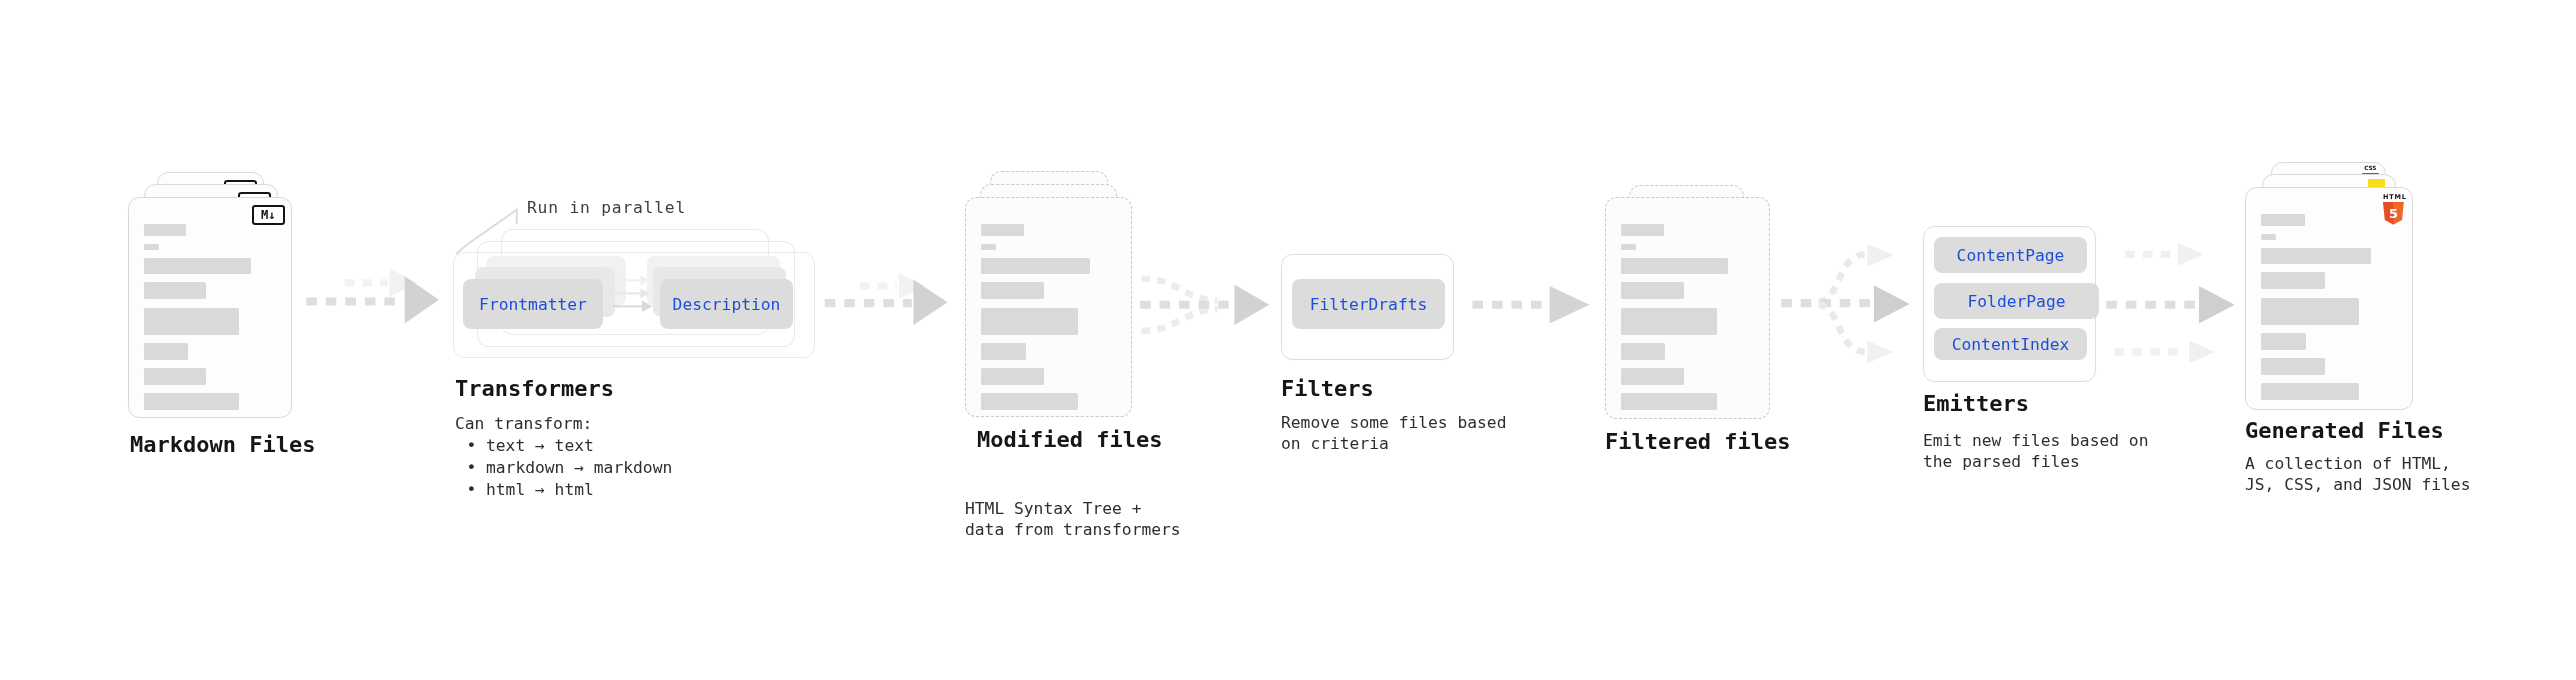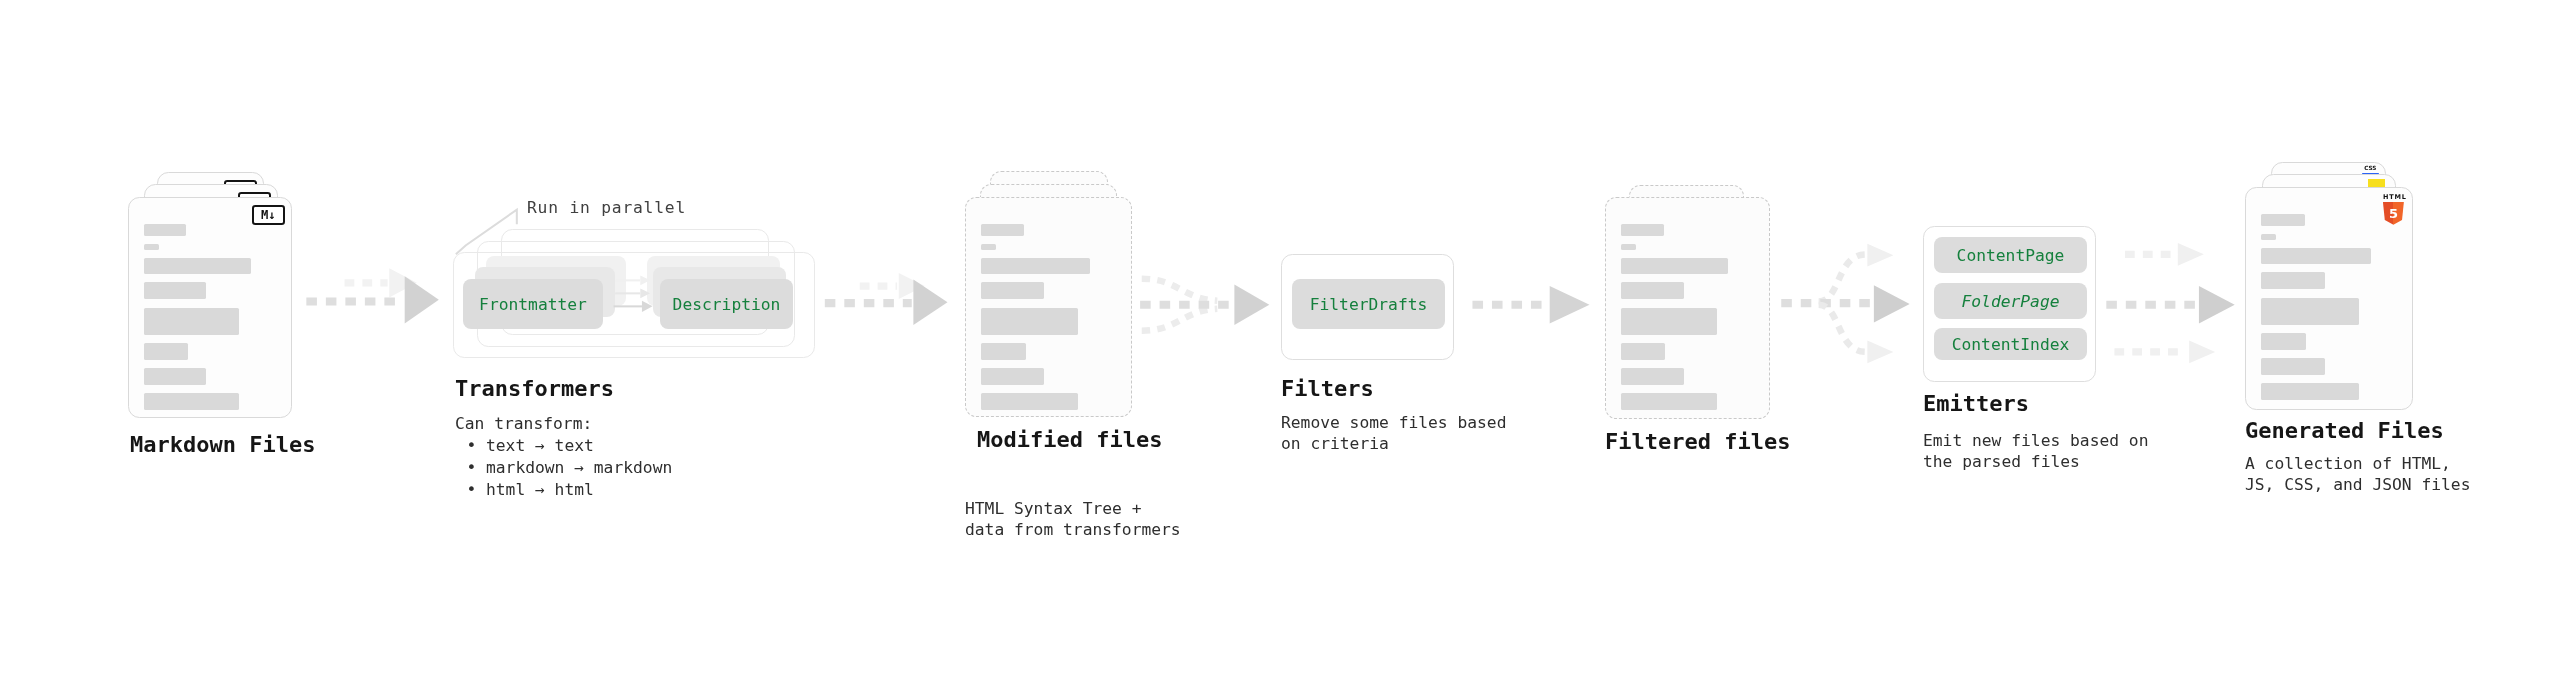"ContentPage" .chip { color: #15803d -> #1d4ed8 }
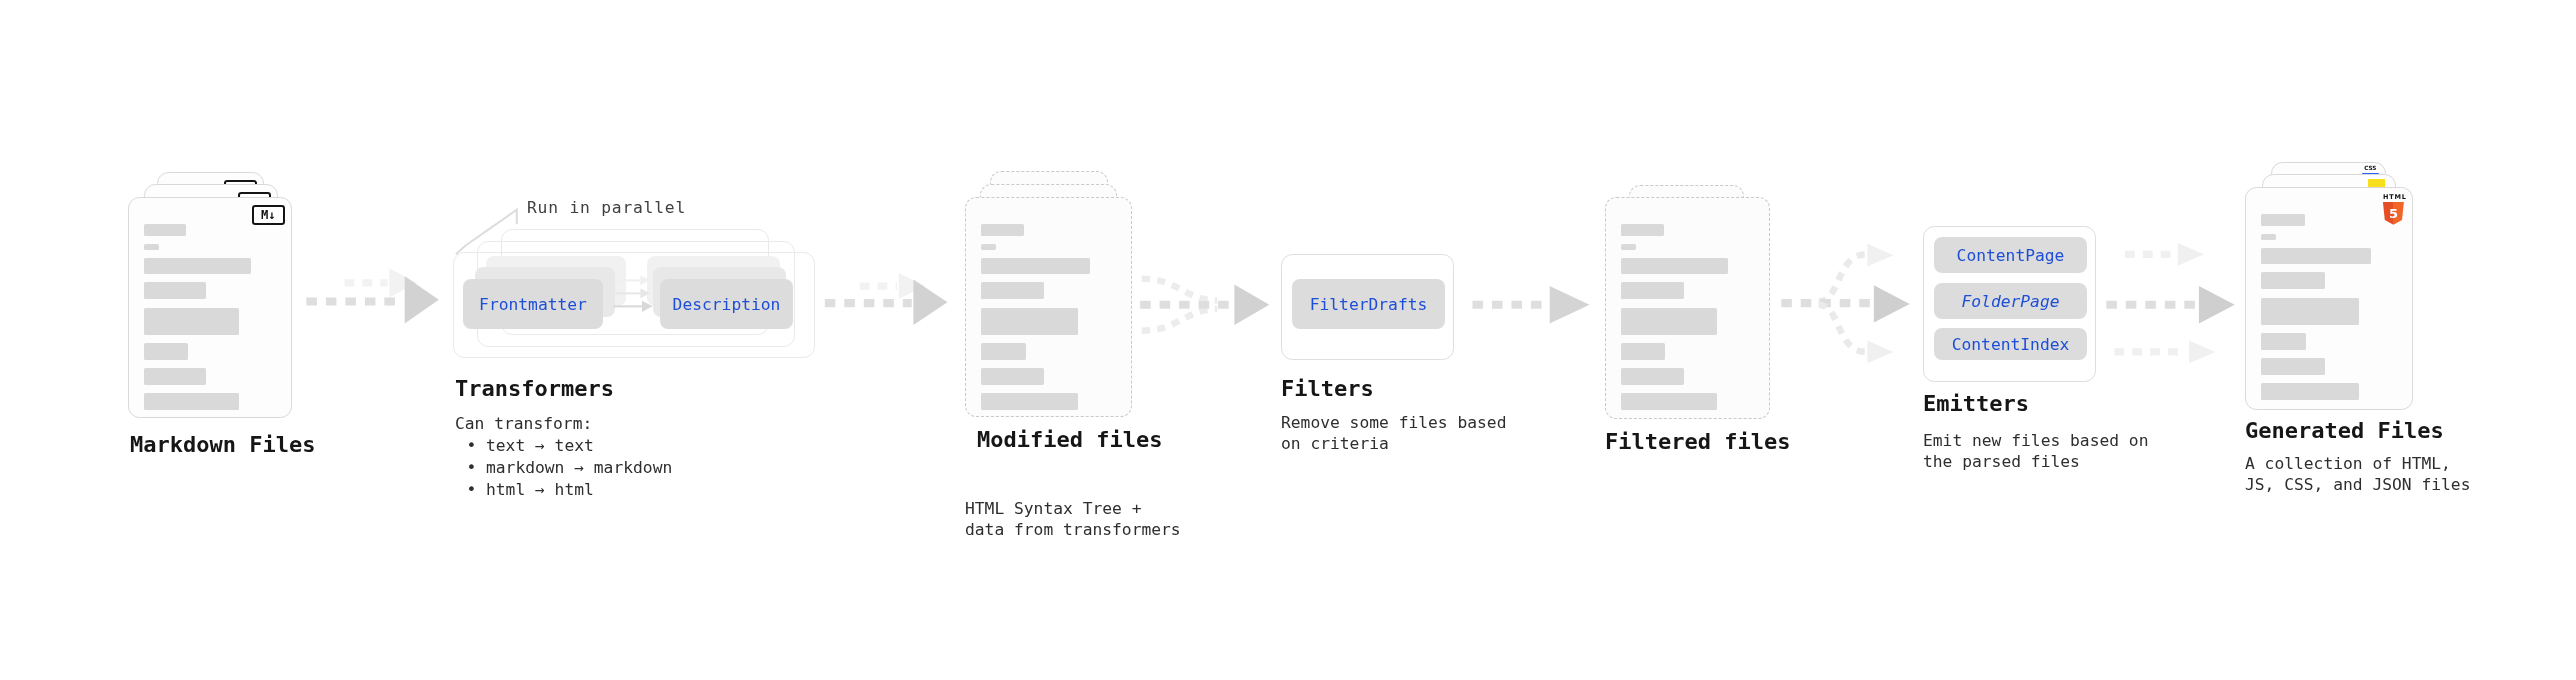"FolderPage" div.chip { font-style: italic -> none; width: 153px -> 165px }
